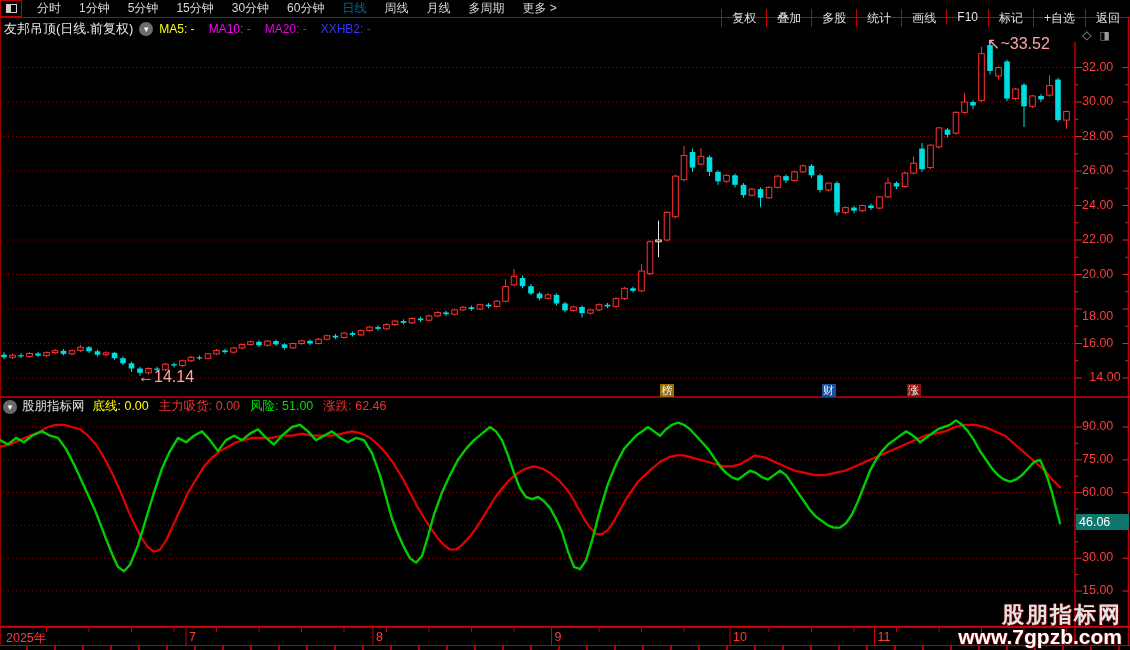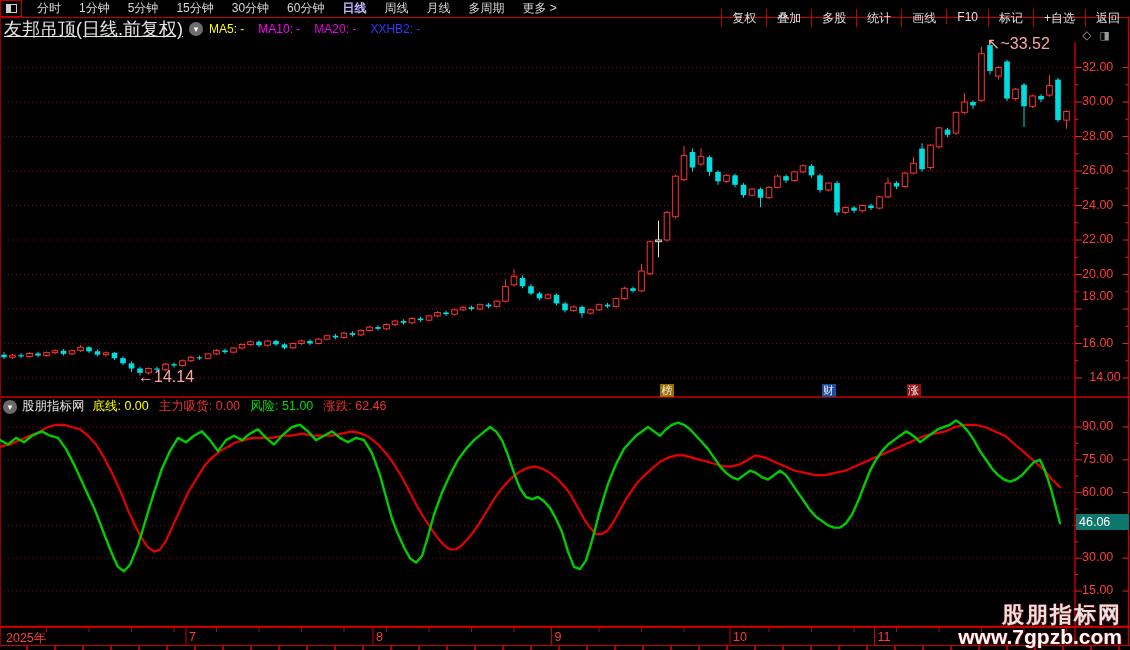"日线" .lmenu .mi.active { color: #c4b5fd -> #0369a1; font-weight: bold -> none }
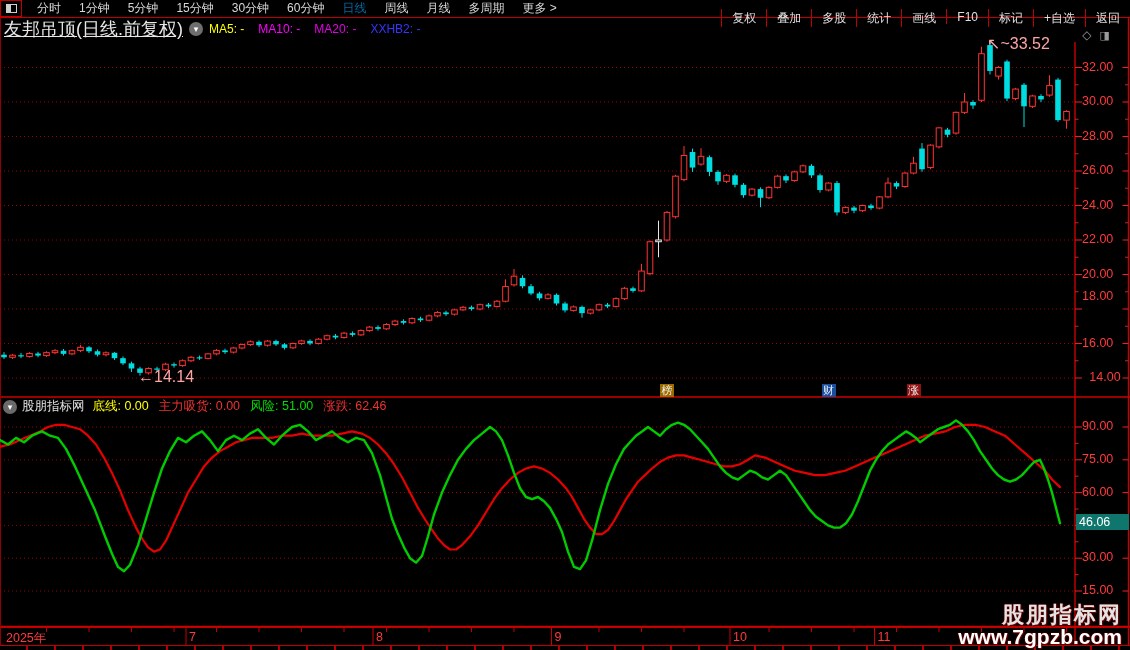"友邦吊顶(日线.前复权)" .stocktitle { font-size: 18px -> 13px; text-decoration: underline -> none }
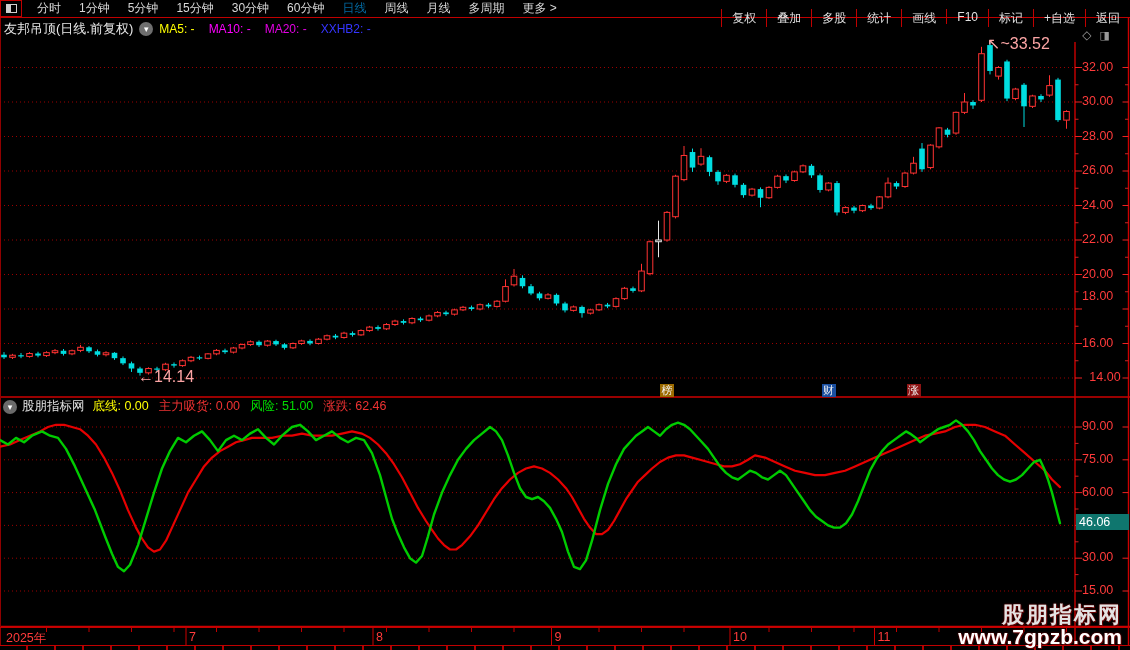"18.00" div.pl { top: 289px -> 309px }
